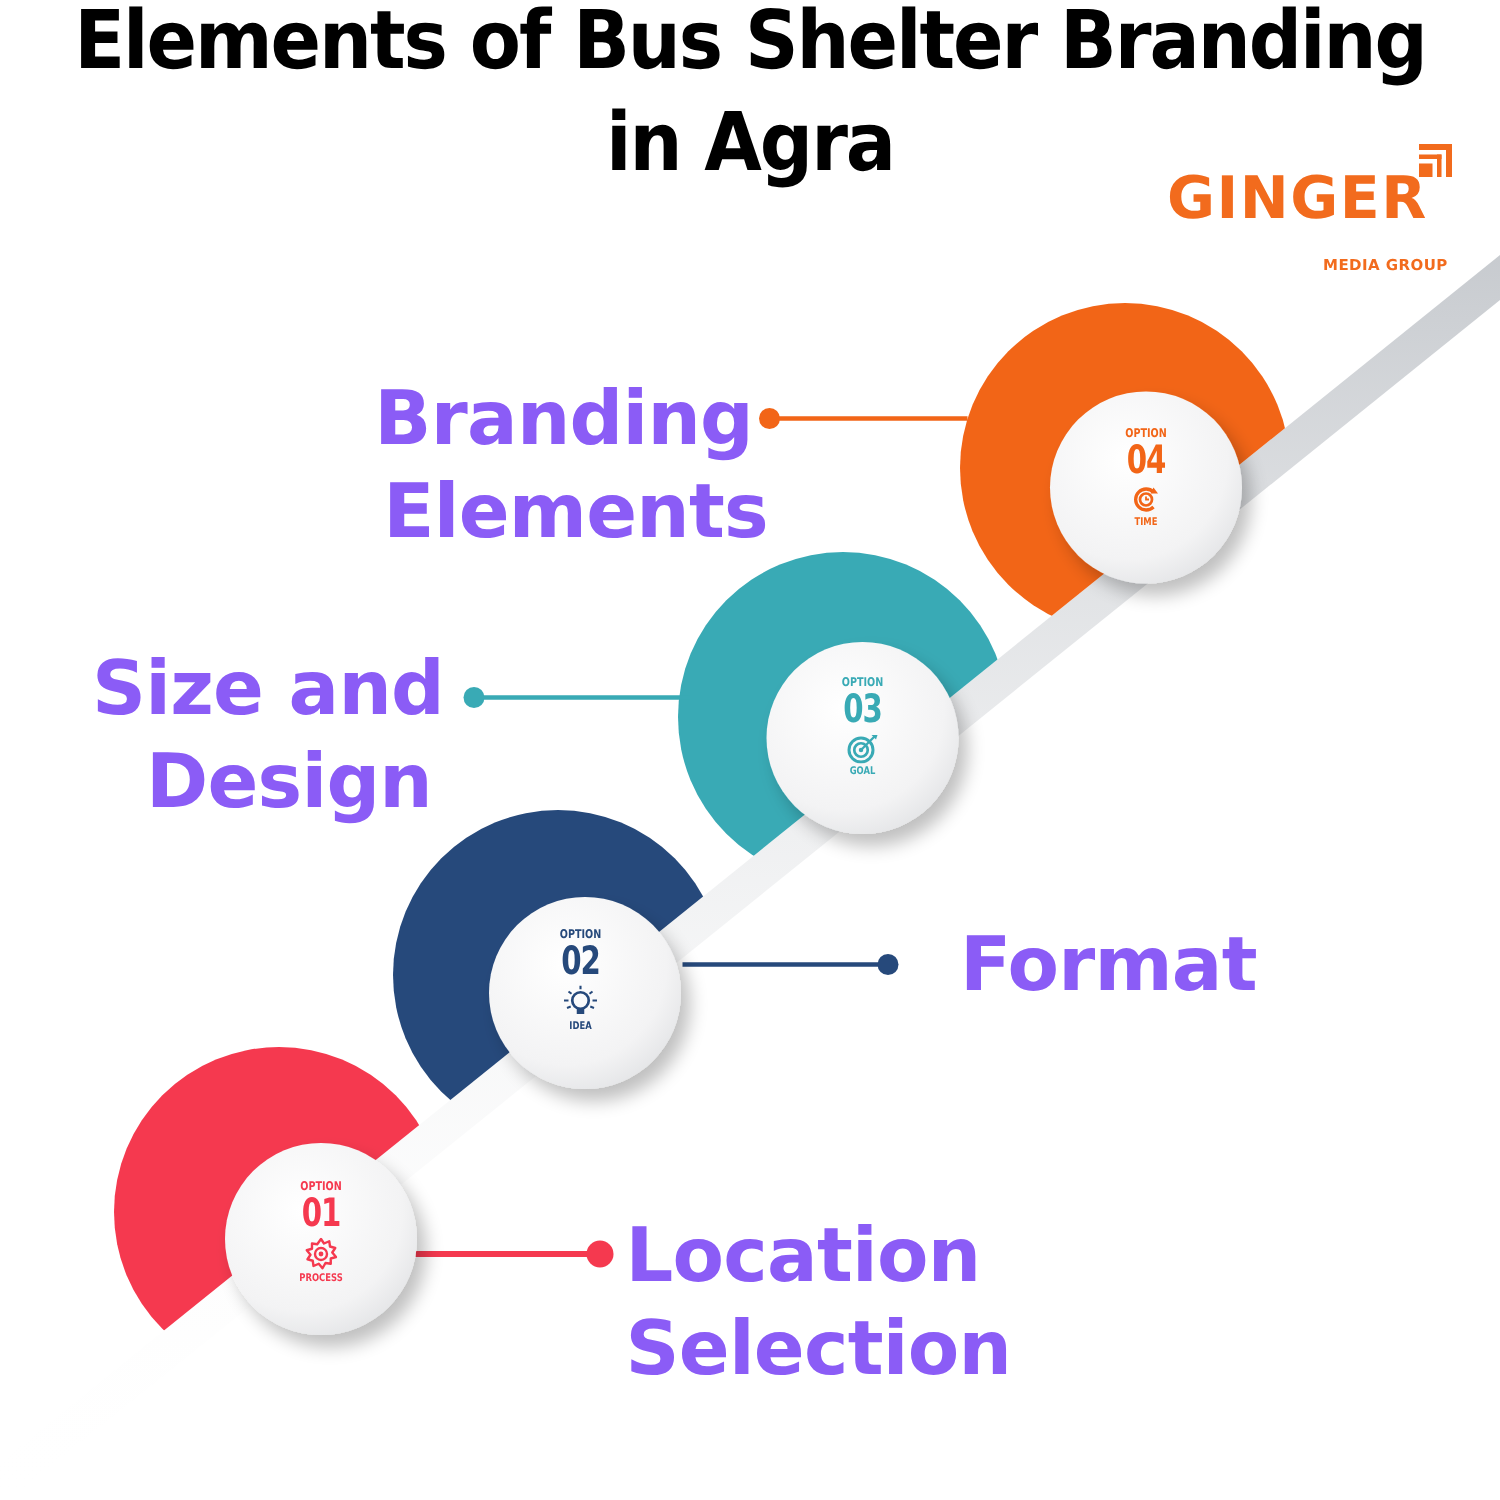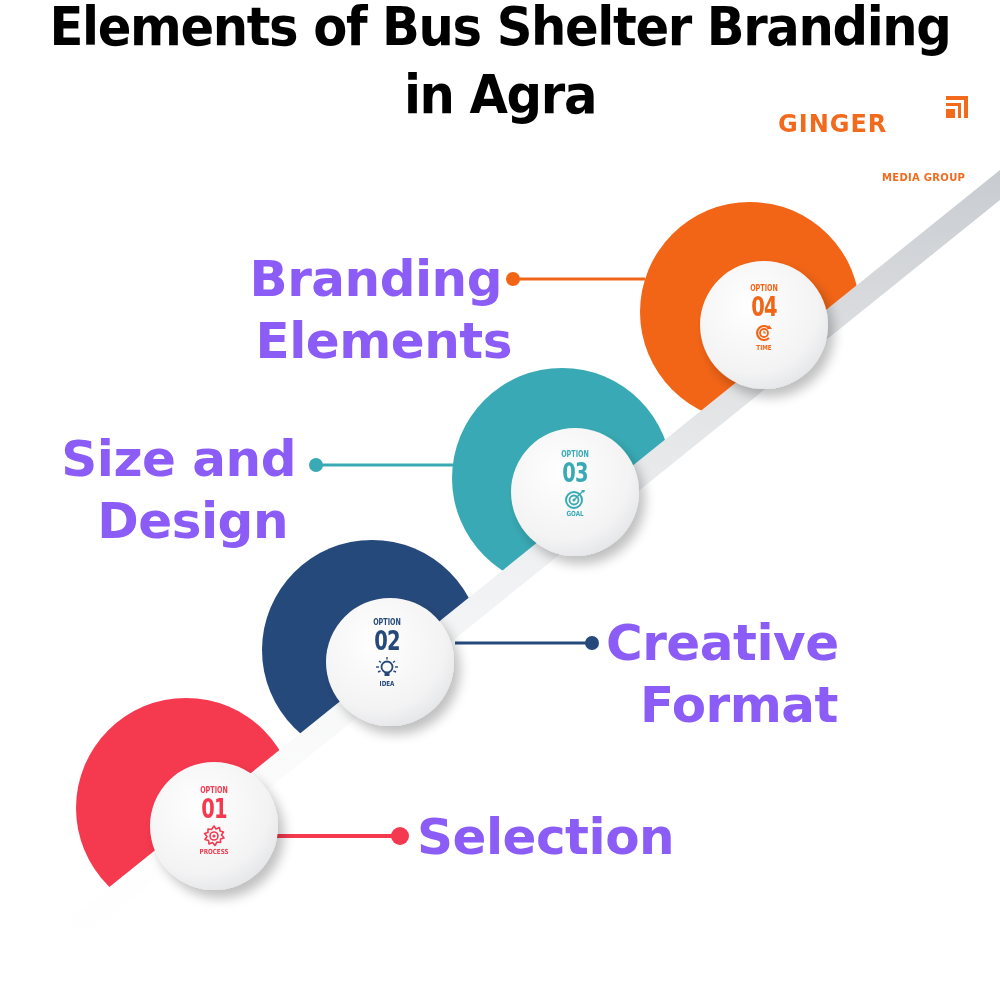"GINGER" .logo-word { font-size: 24px -> 39px }
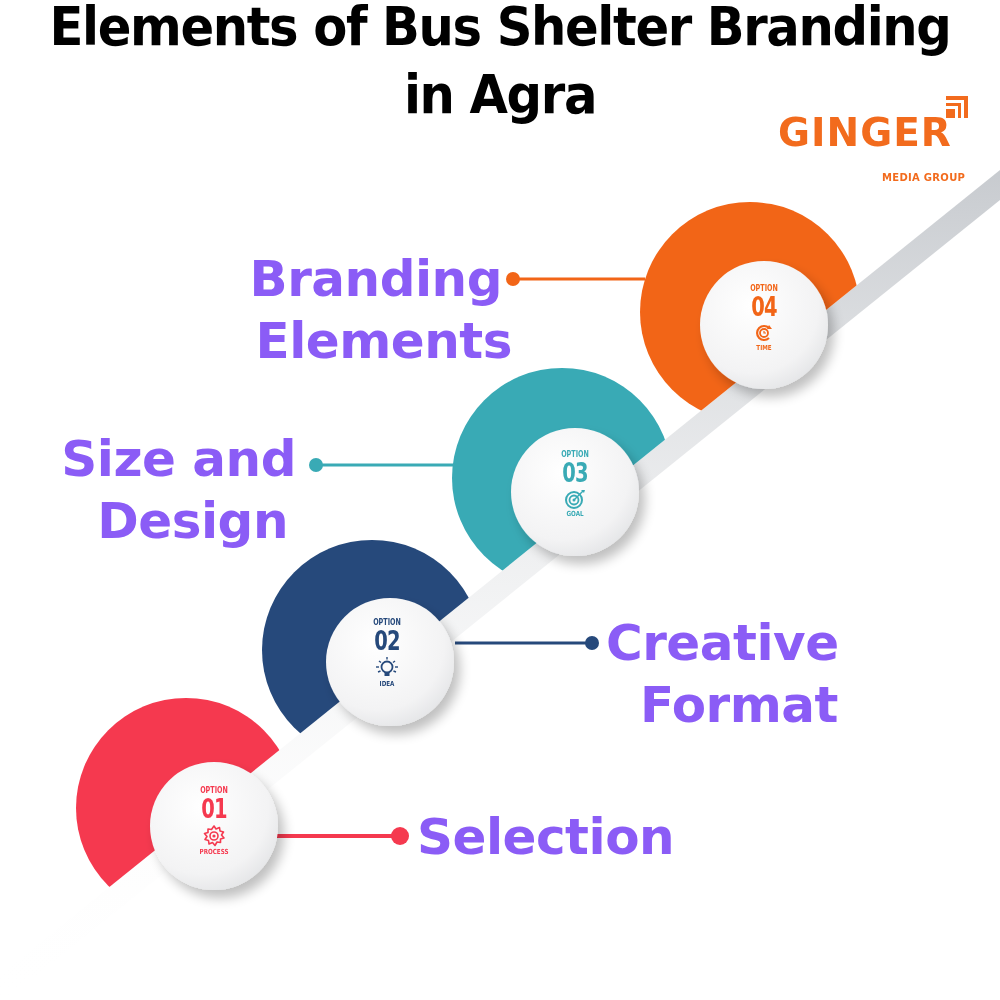"Creative" div { html: <div>Creative</div> -> none }
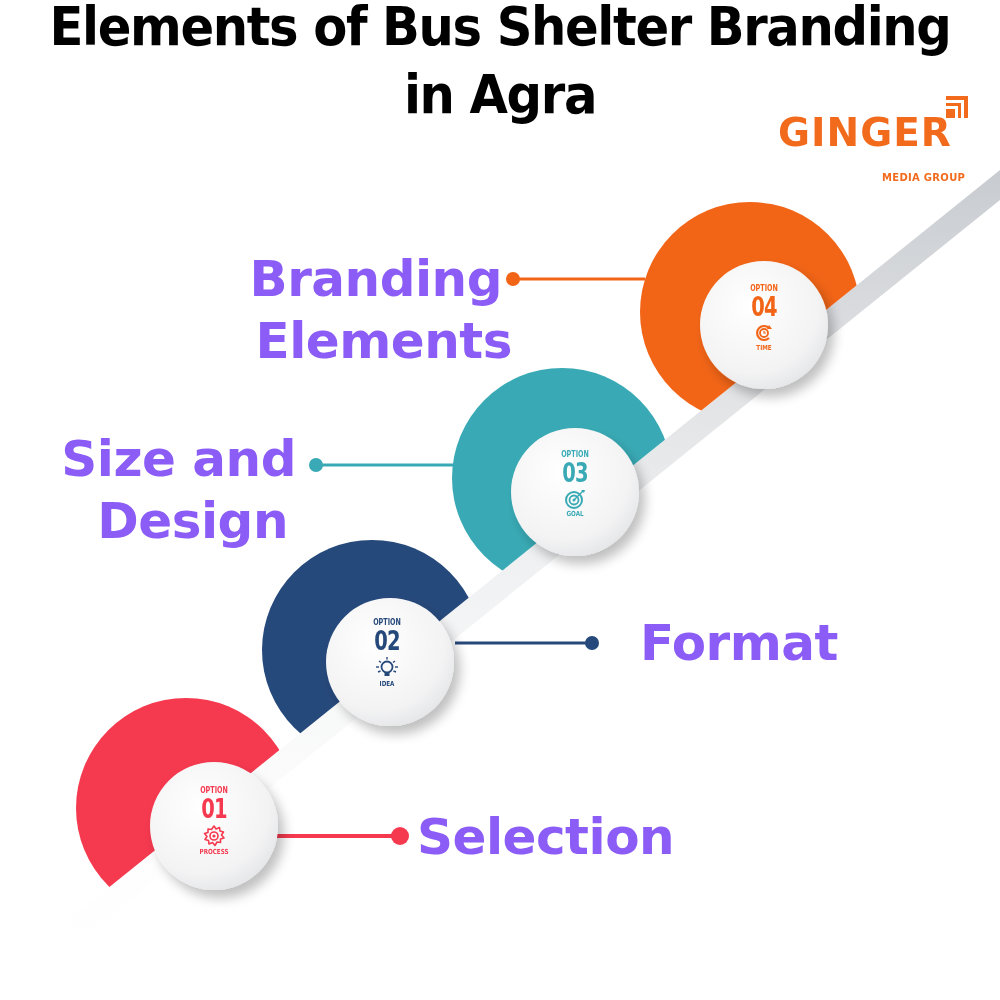"Location" div { html: none -> <div>Location</div> }
